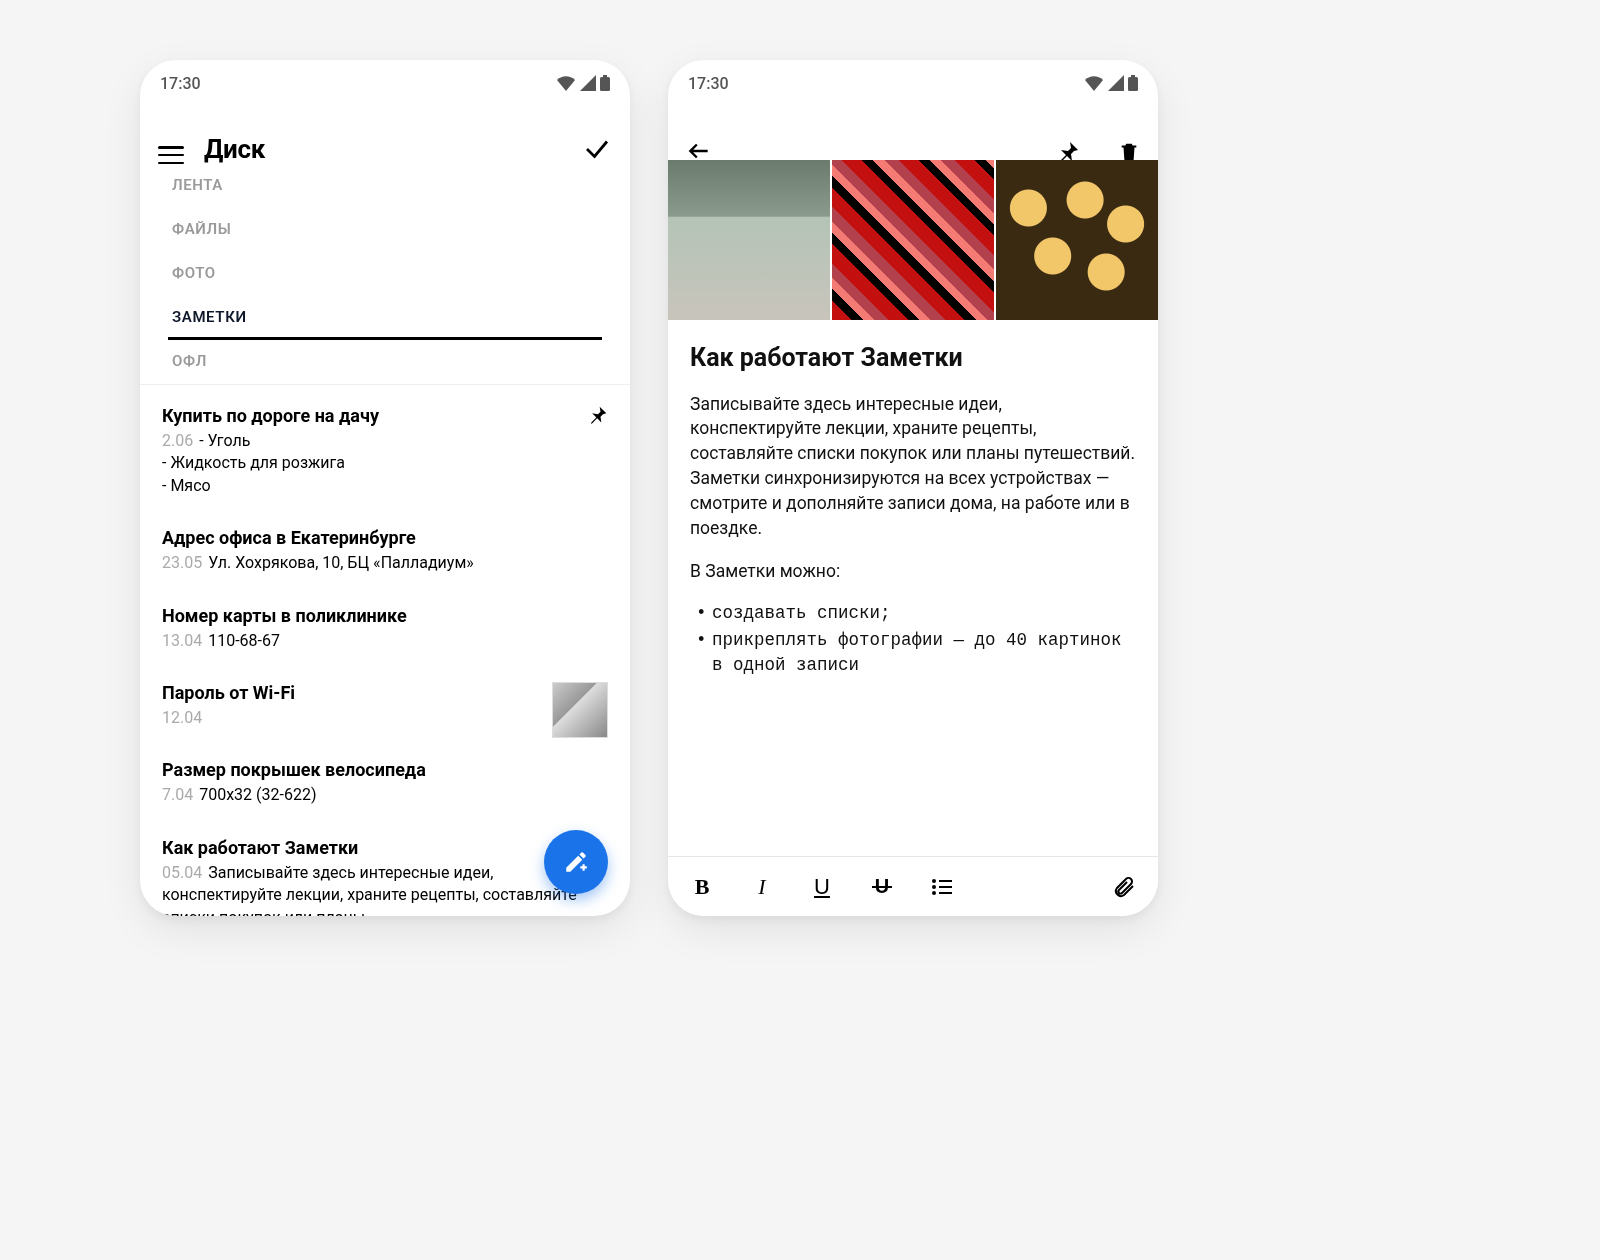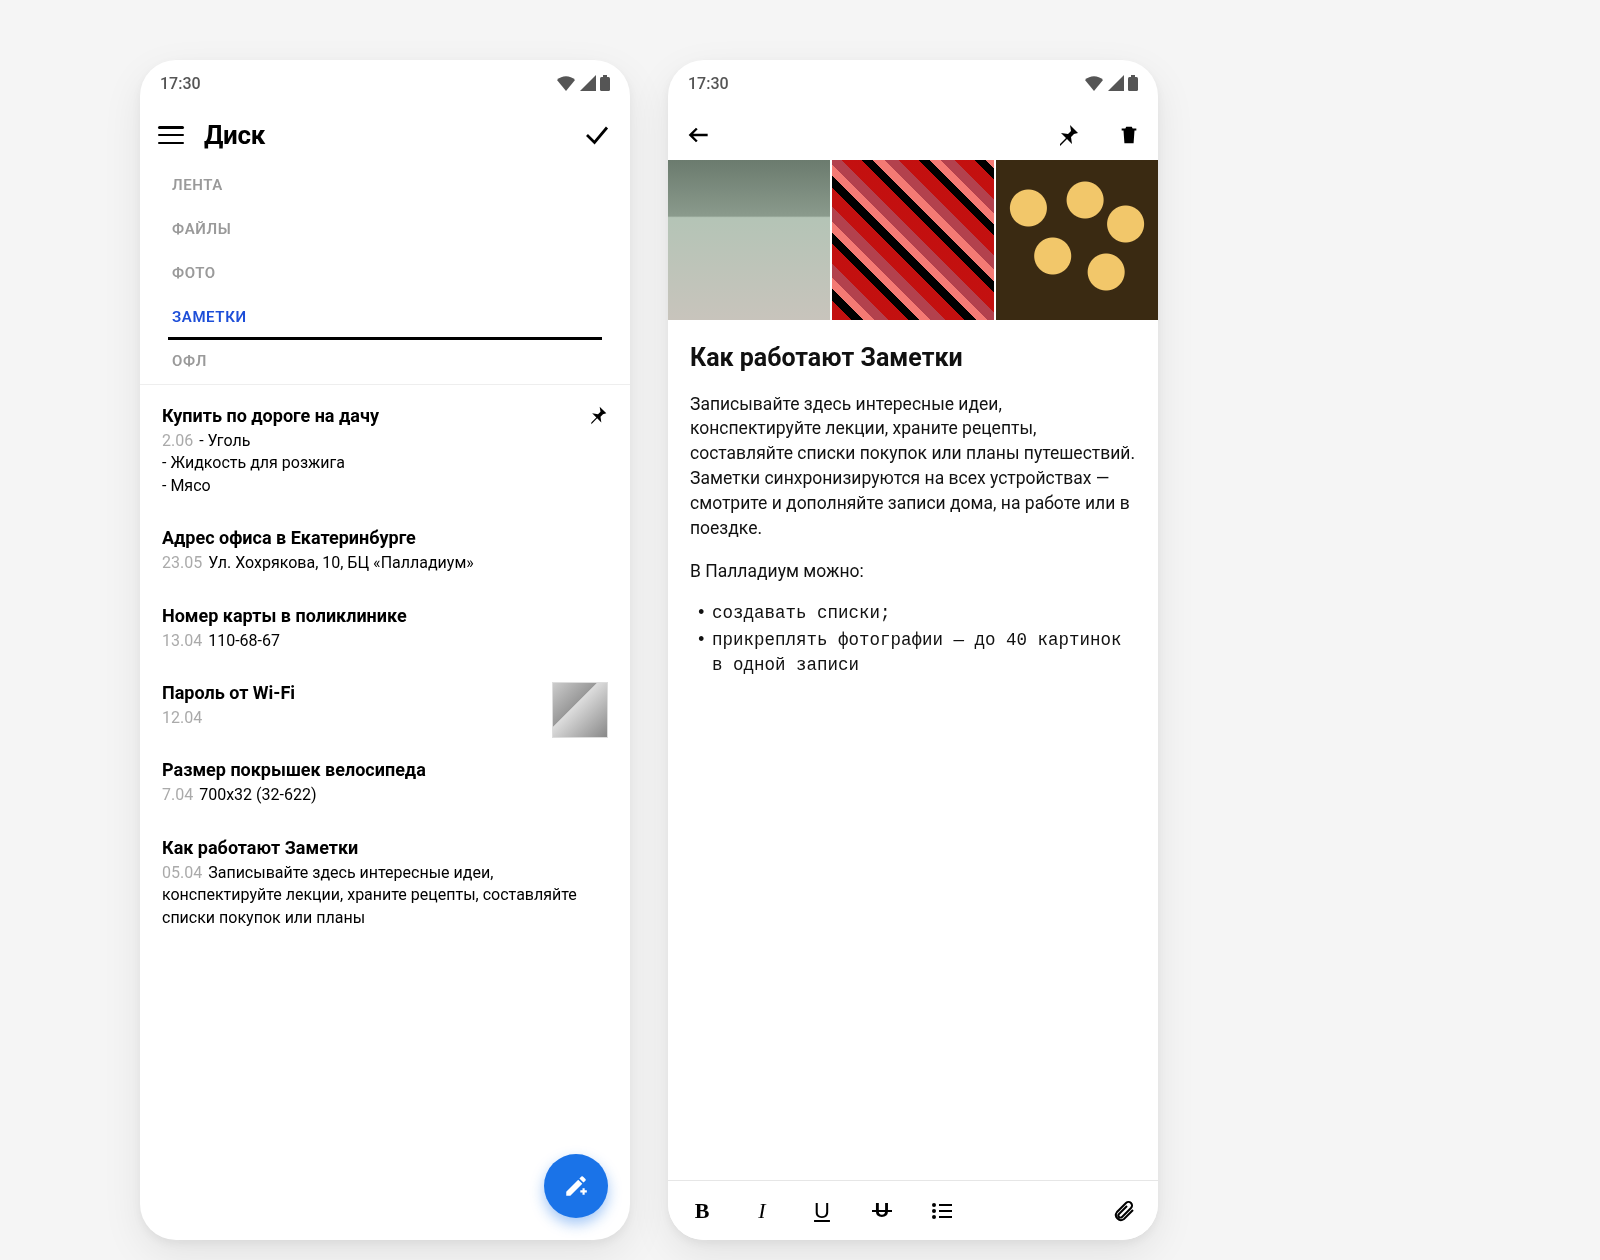"17:30" .phone { height: 1180px -> 856px }
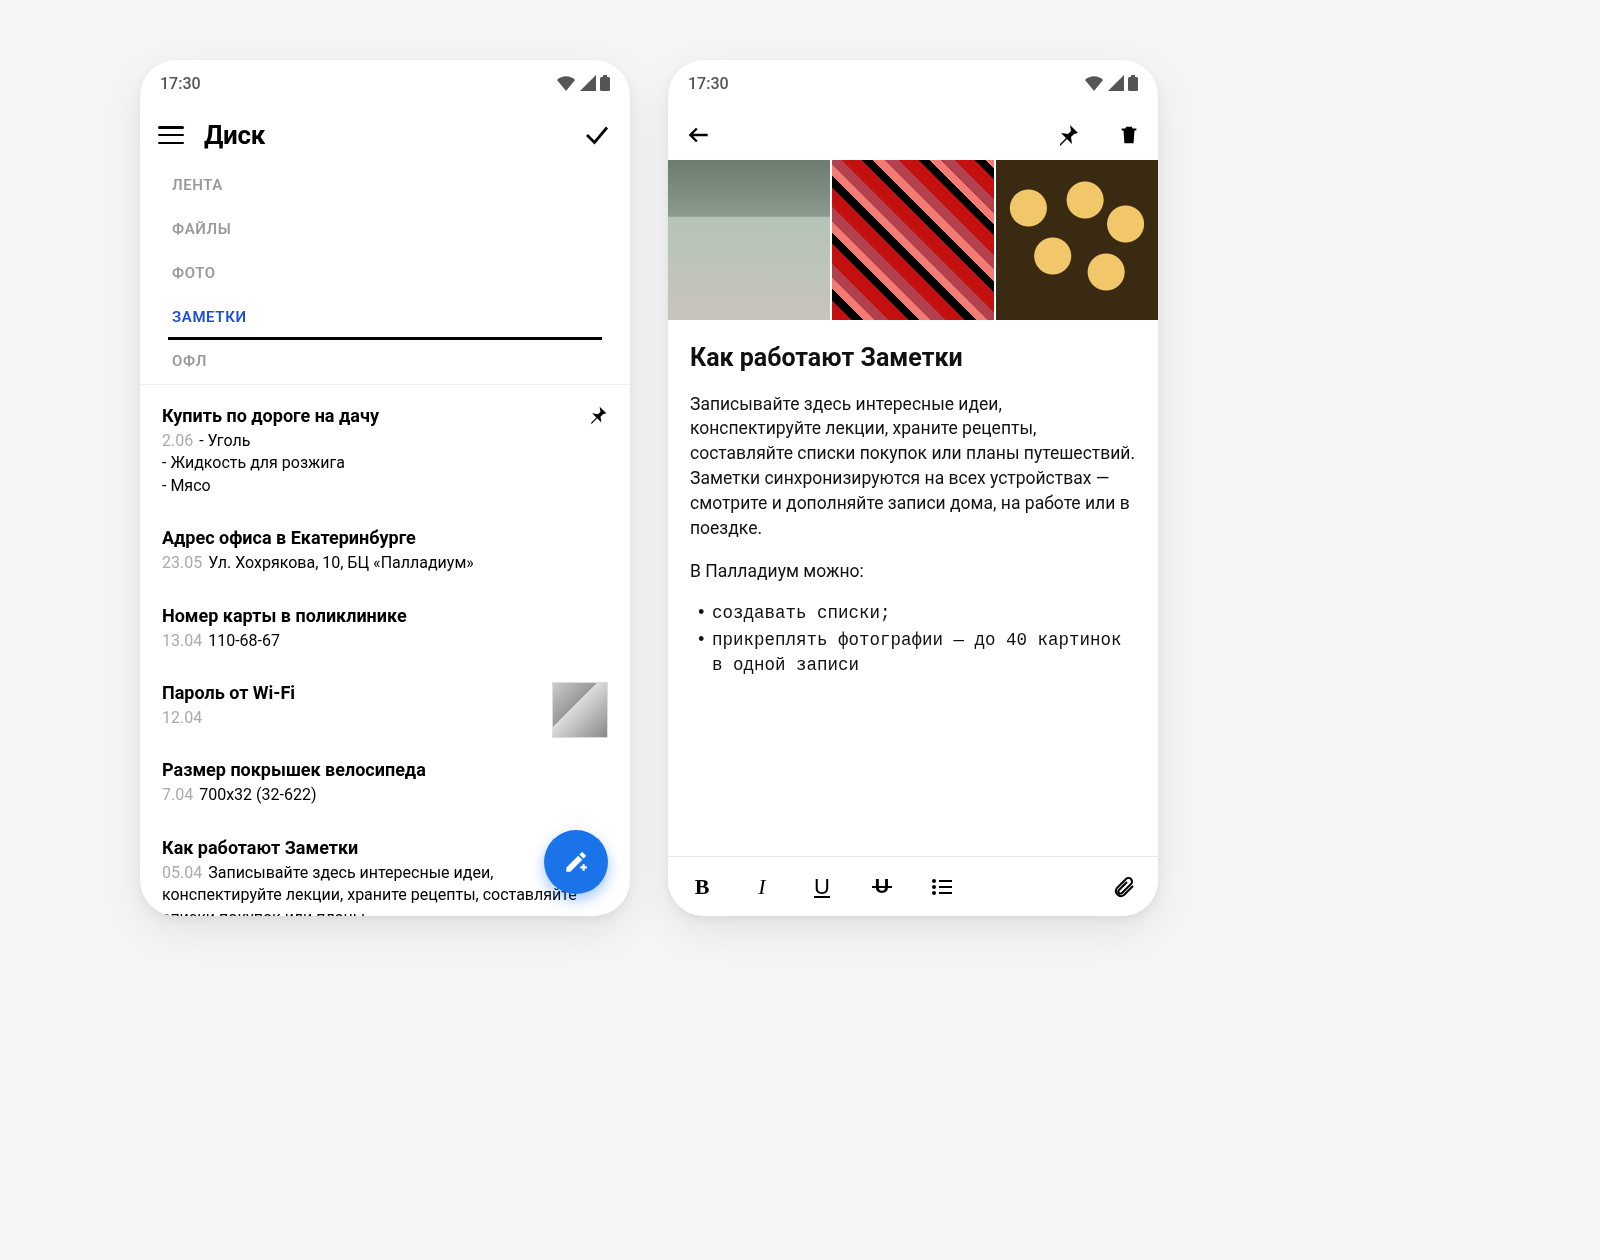"Диск" .app-bar { align-items: center -> flex-end }
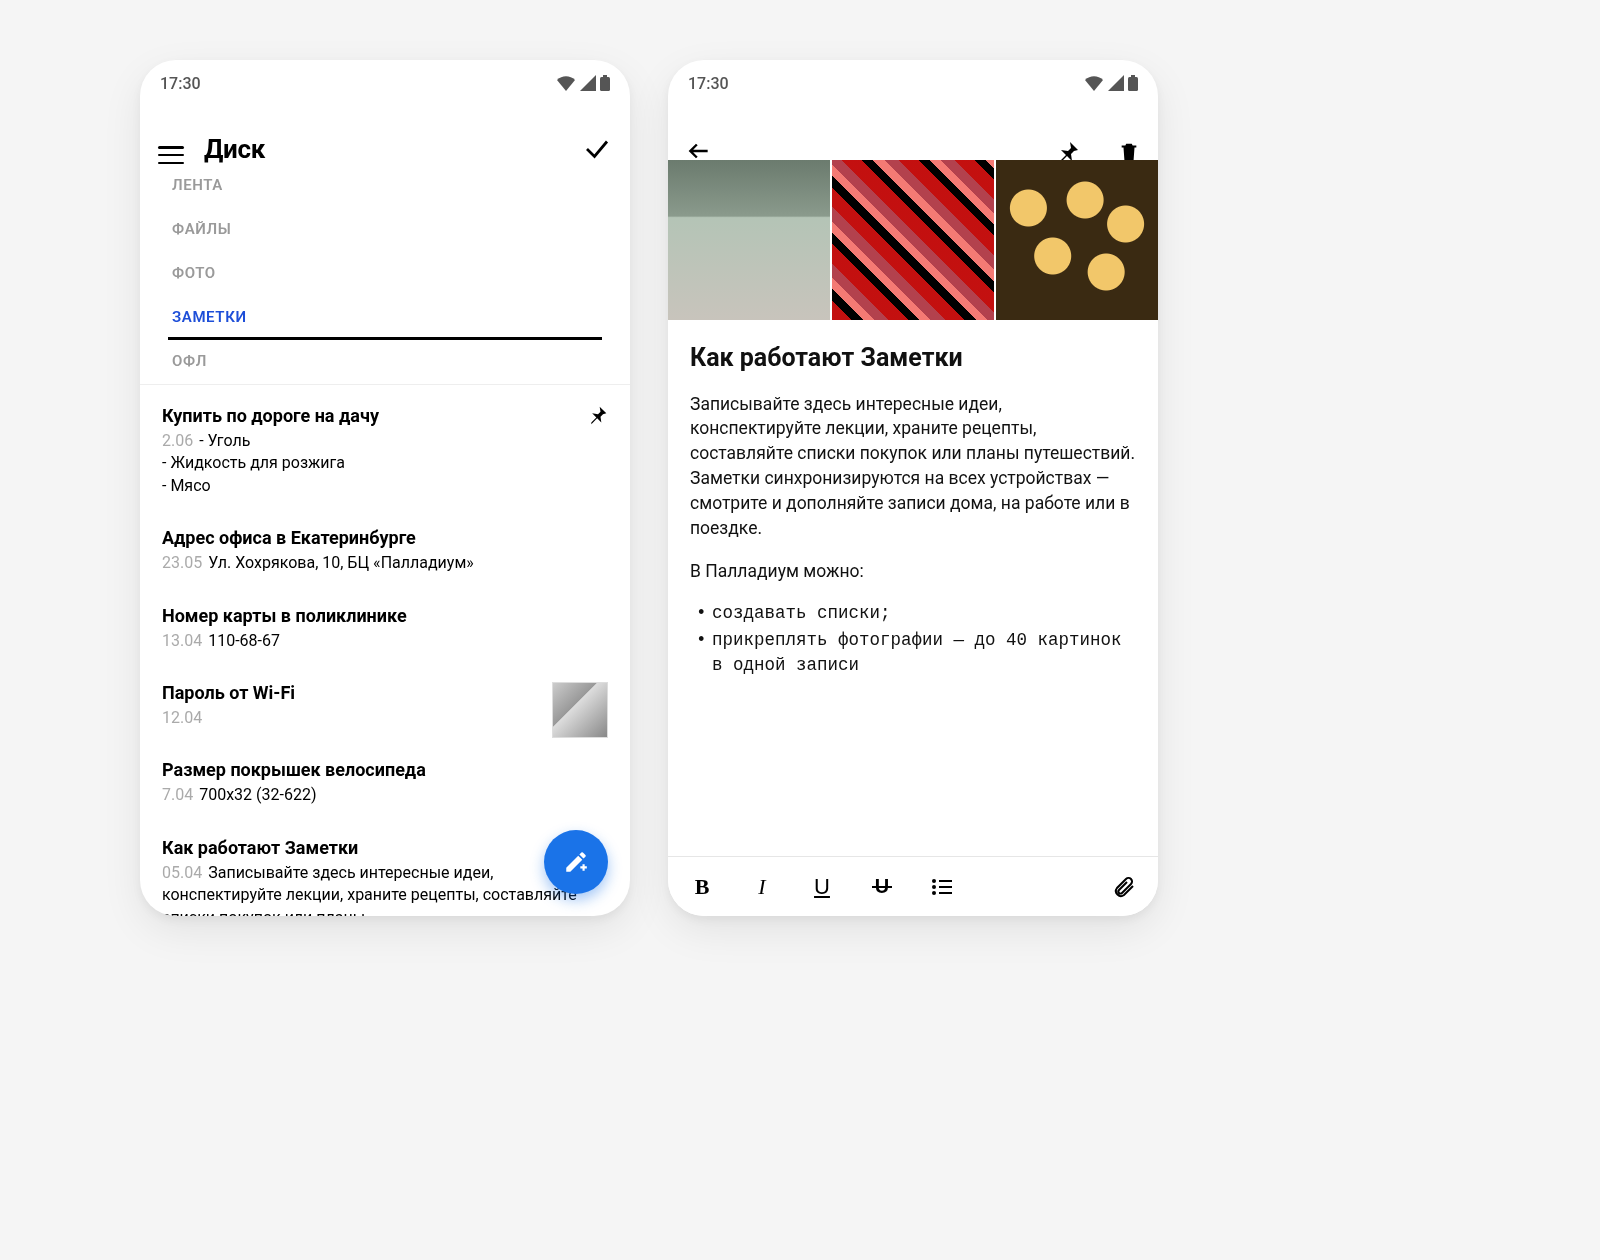"ЗАМЕТКИ" .tab.active { color: #1d4ed8 -> #0f172a }
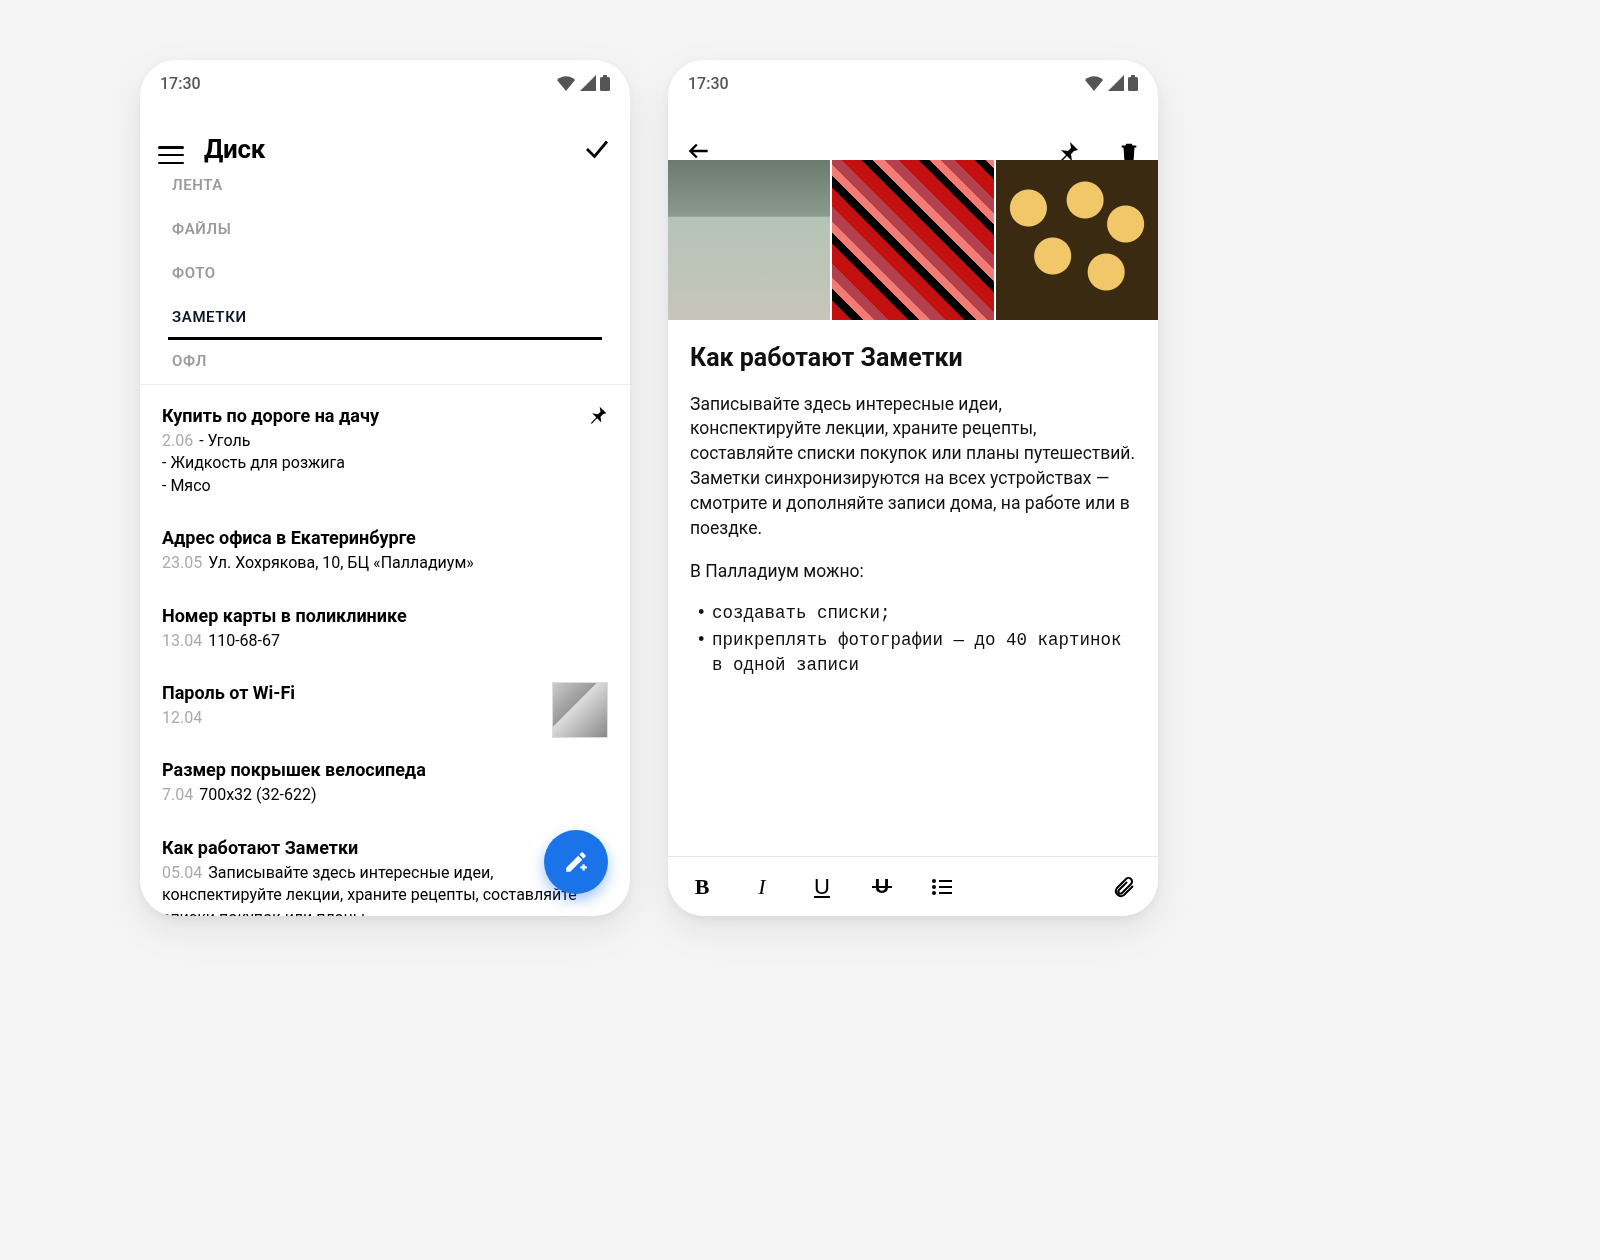"В Палладиум можно:" p { text: Палладиум -> Заметки }
